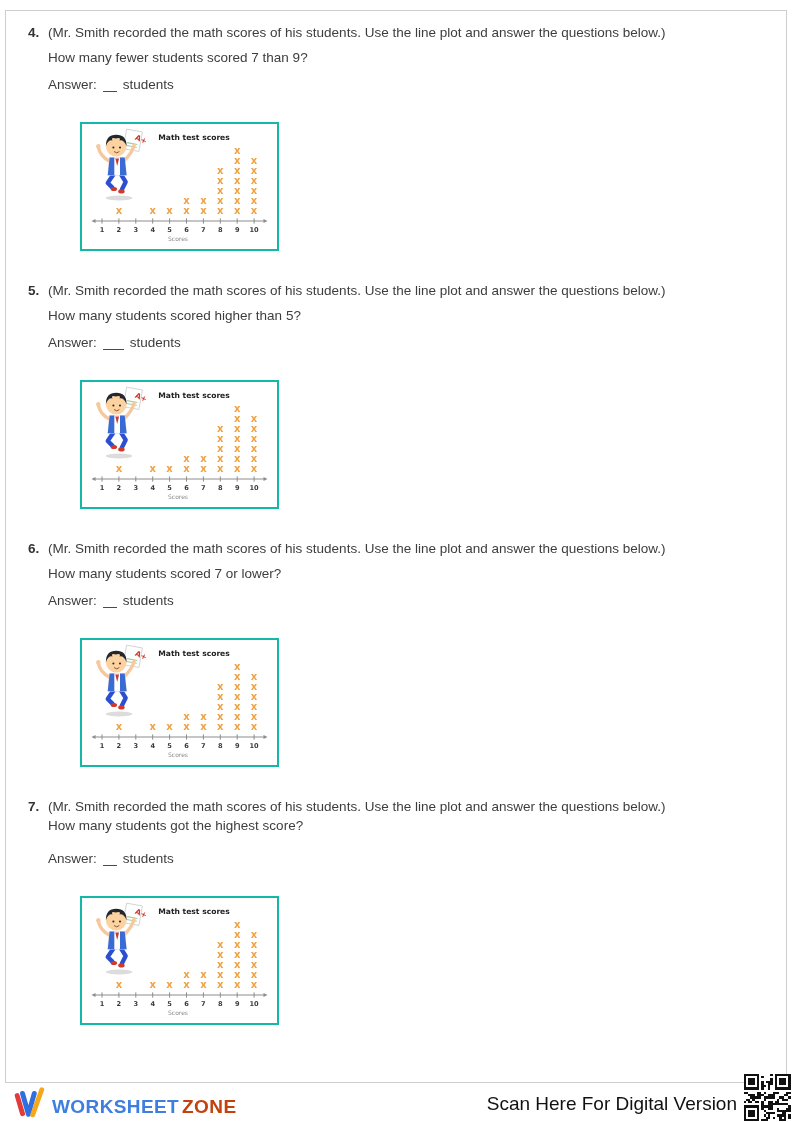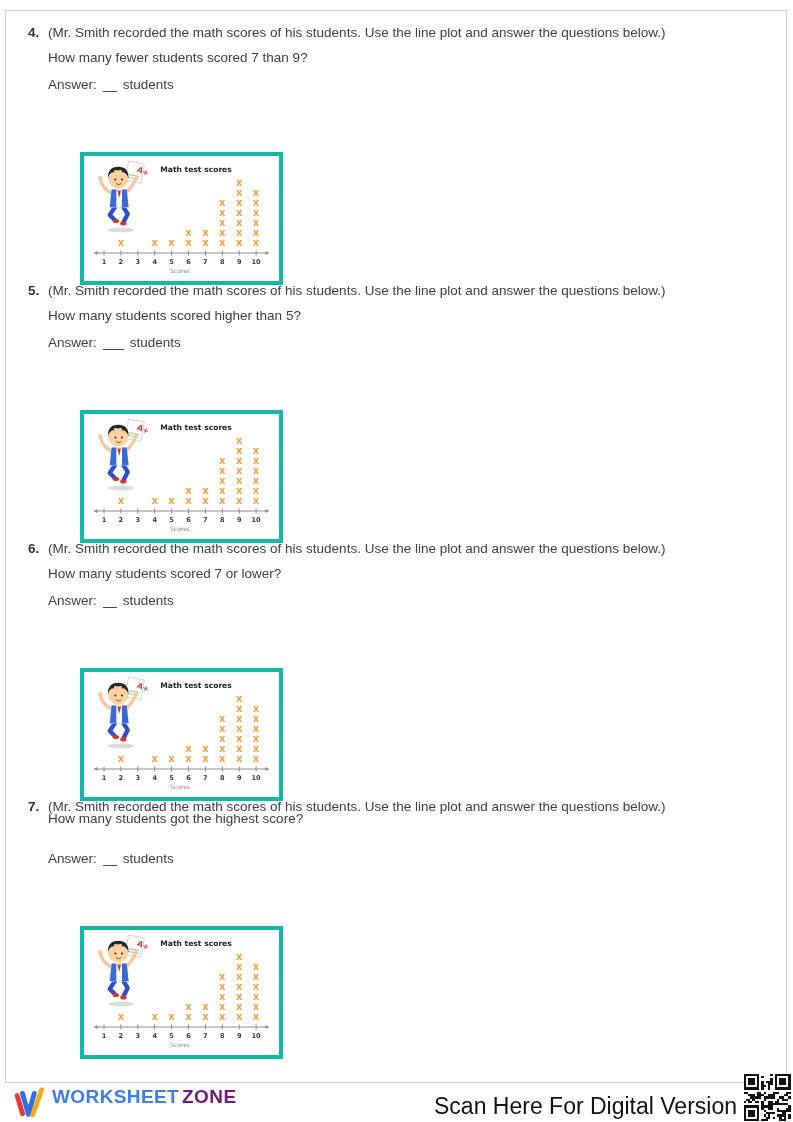"Math test scores" .plot-box { border: 4px solid #14b8a6 -> 2px solid #14b8a6; margin-top: 30px -> none }
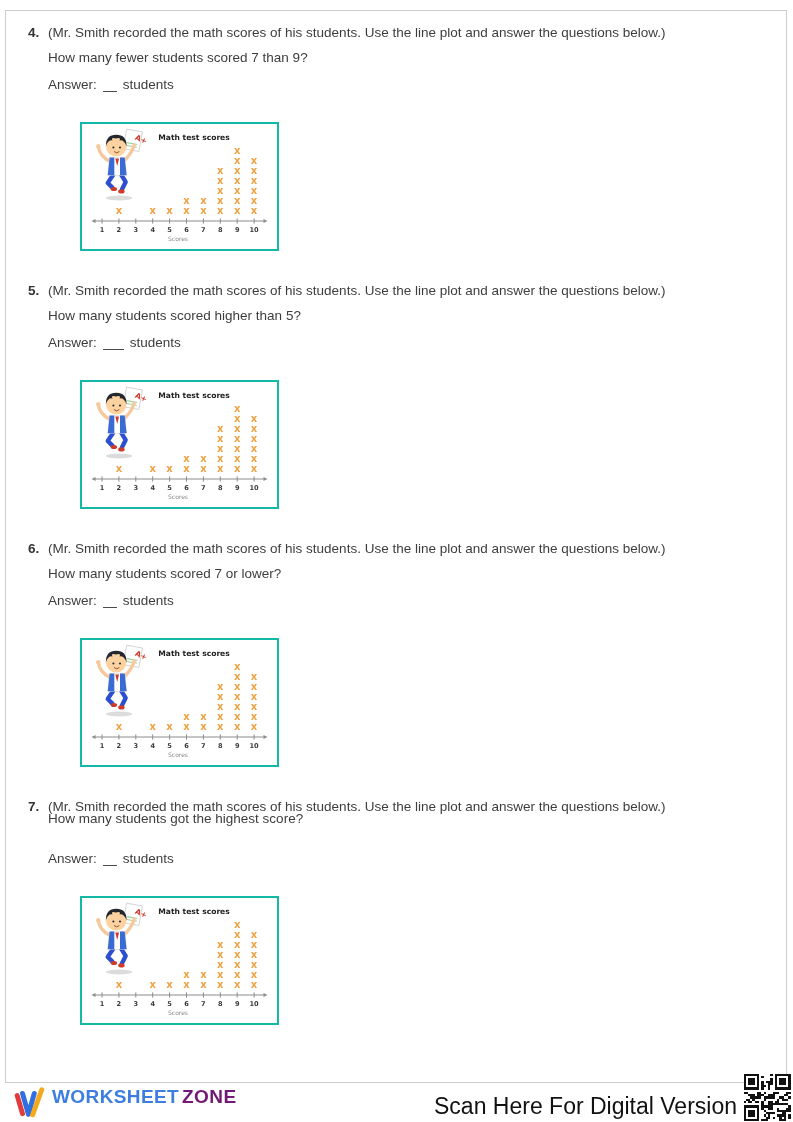"How many students got the" div.q-line { top: 12px -> 19px }
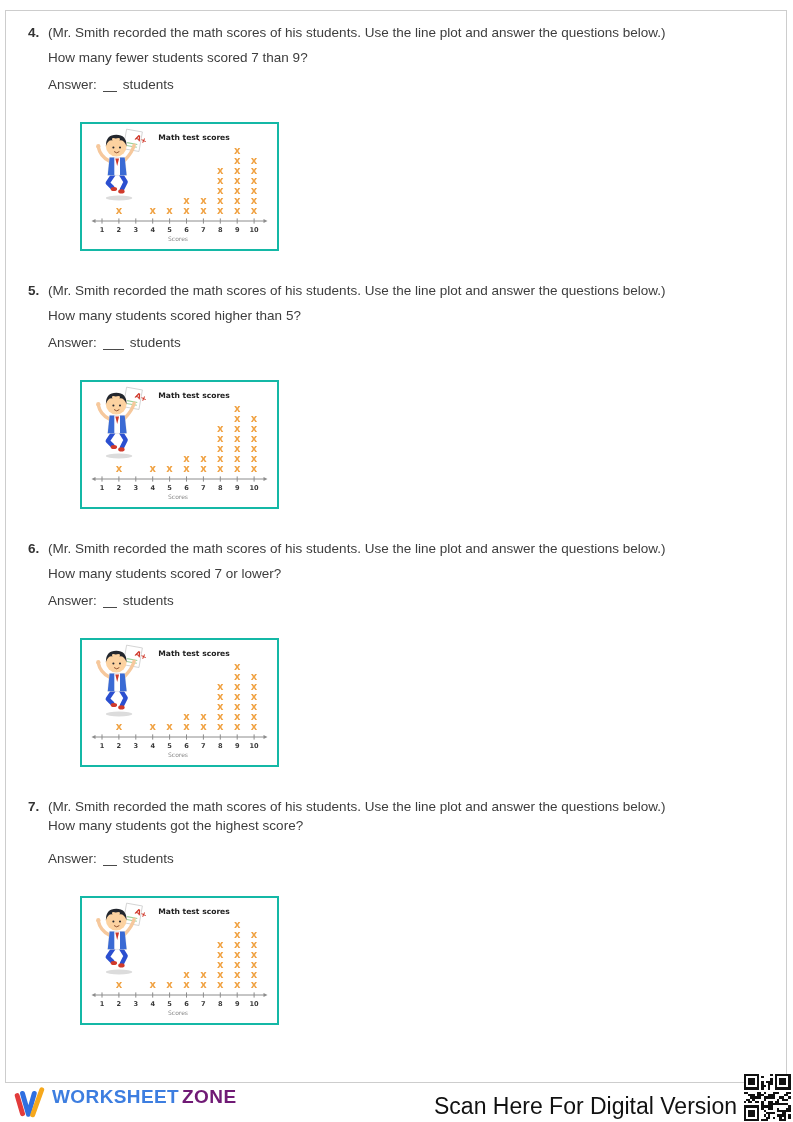"WORKSHEET" .footer-logo { align-items: flex-start -> flex-end }
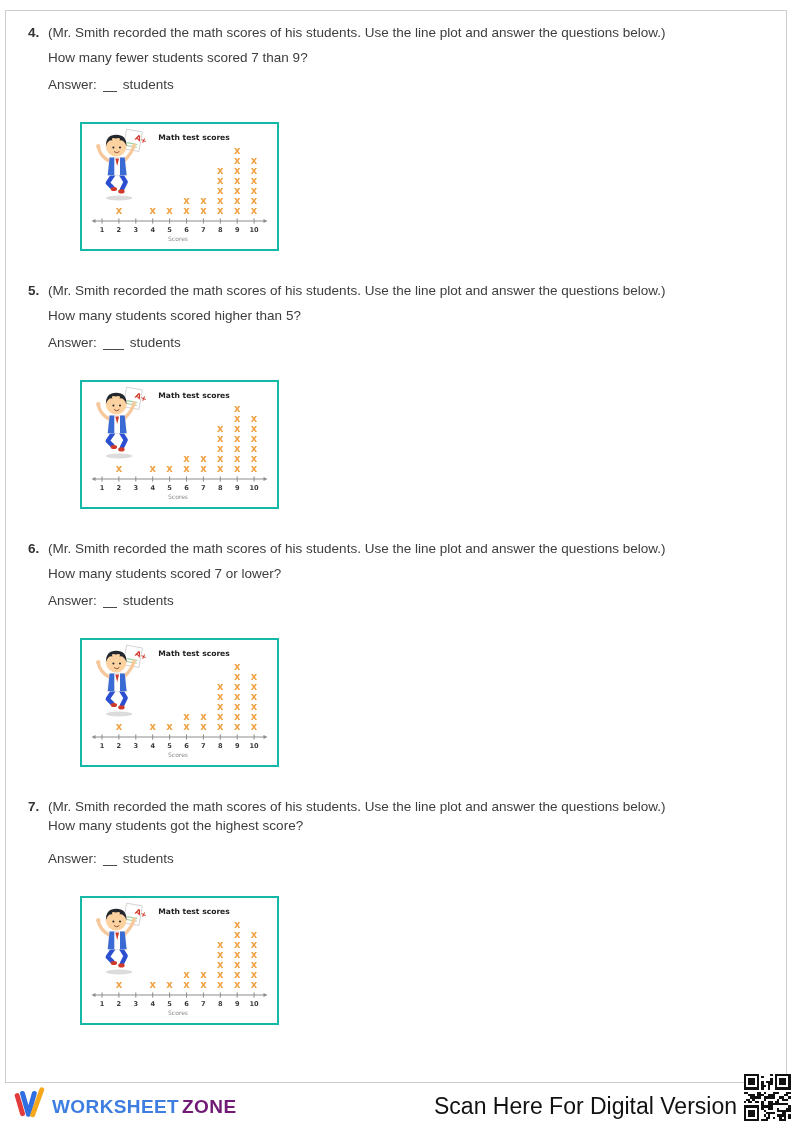"ZONE" span.brand { color: #701a75 -> #c2410c }
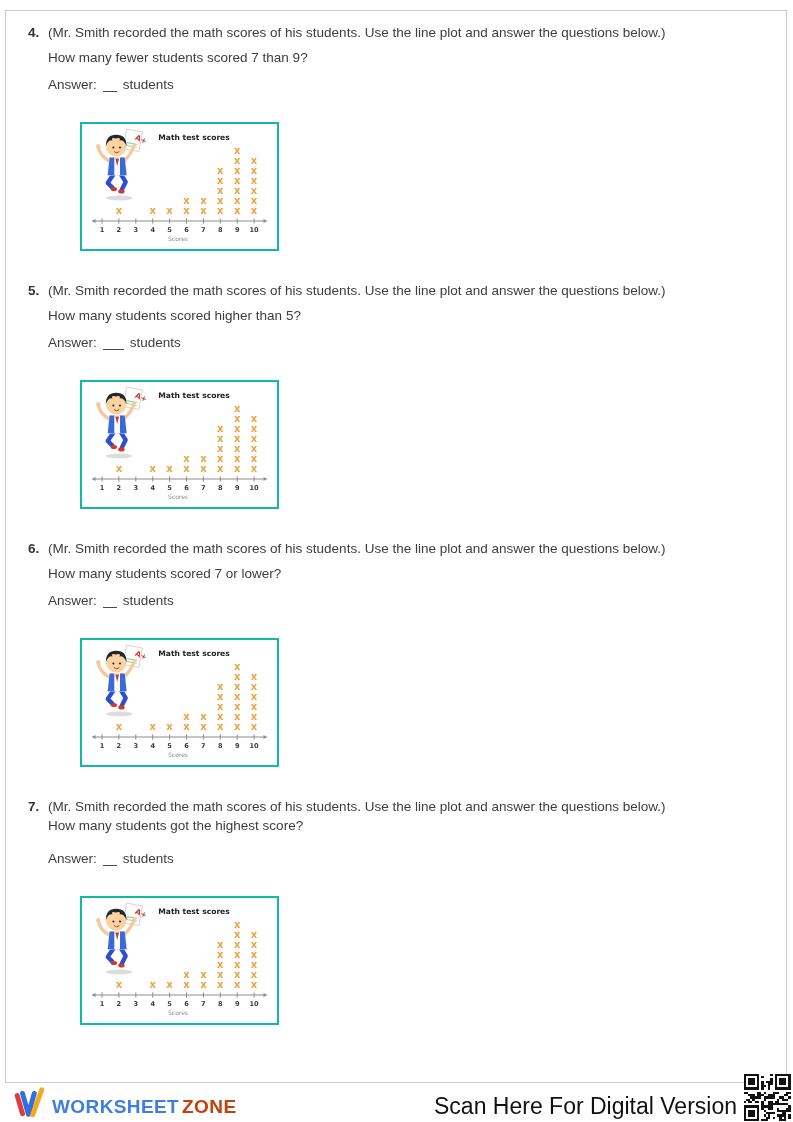"Scan Here For Digital Version" .scan-text { font-size: 23px -> 19px }
